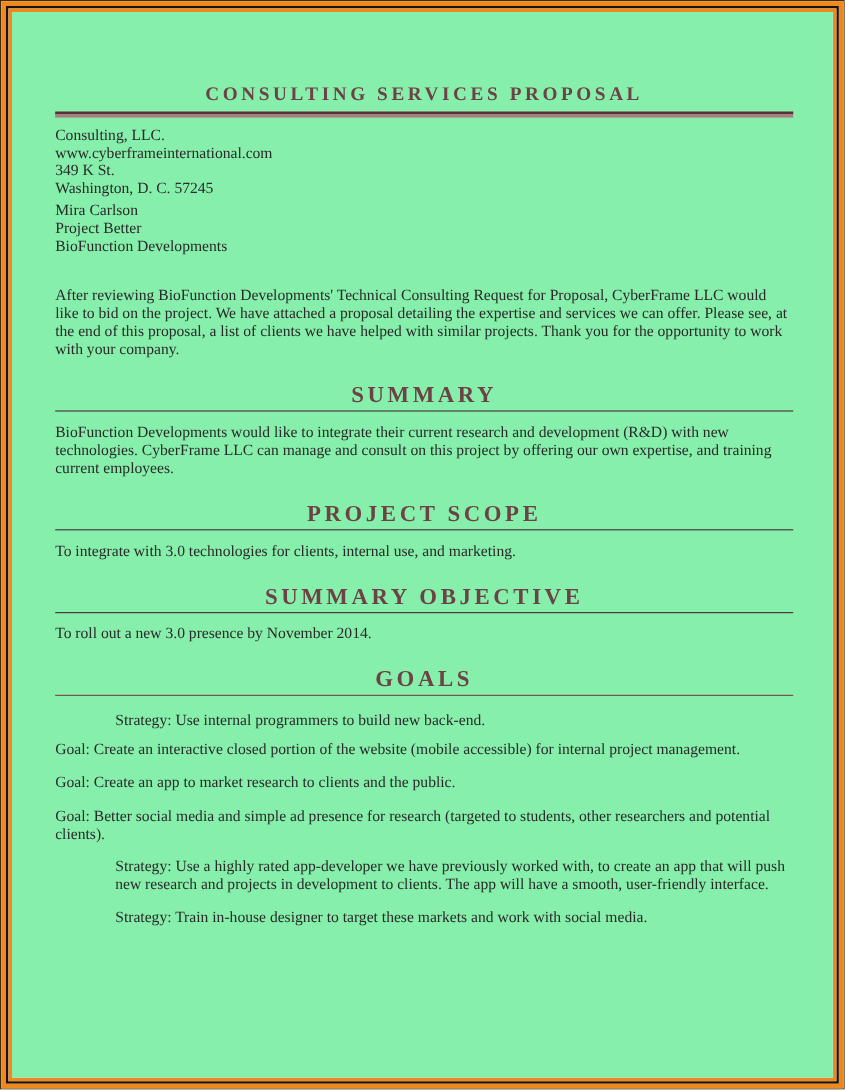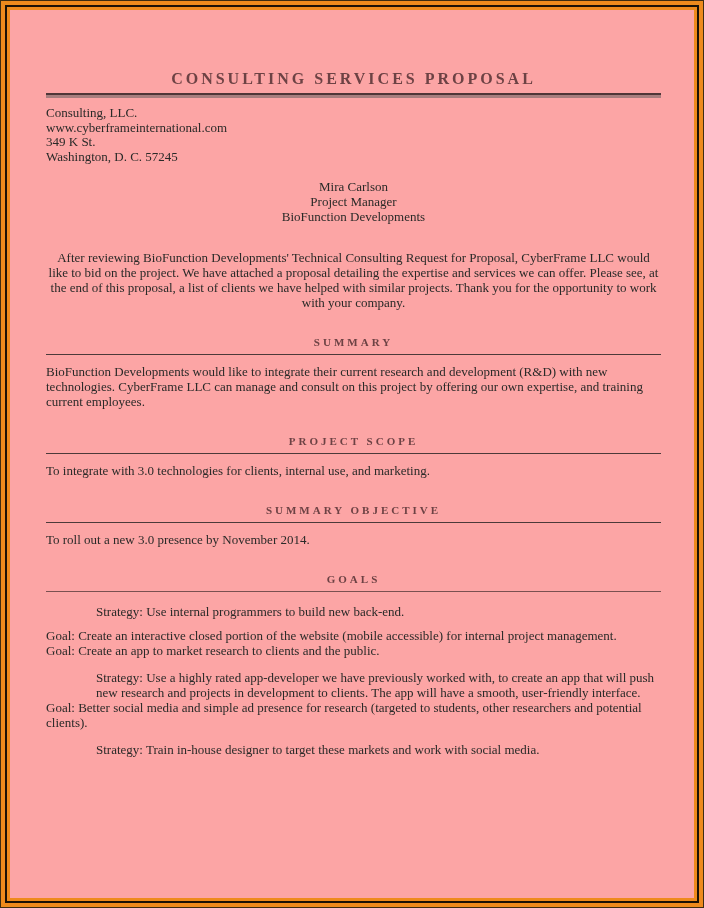"CONSULTING SERVICES PROPOSAL" .page { background: #fca5a5 -> #86efac }
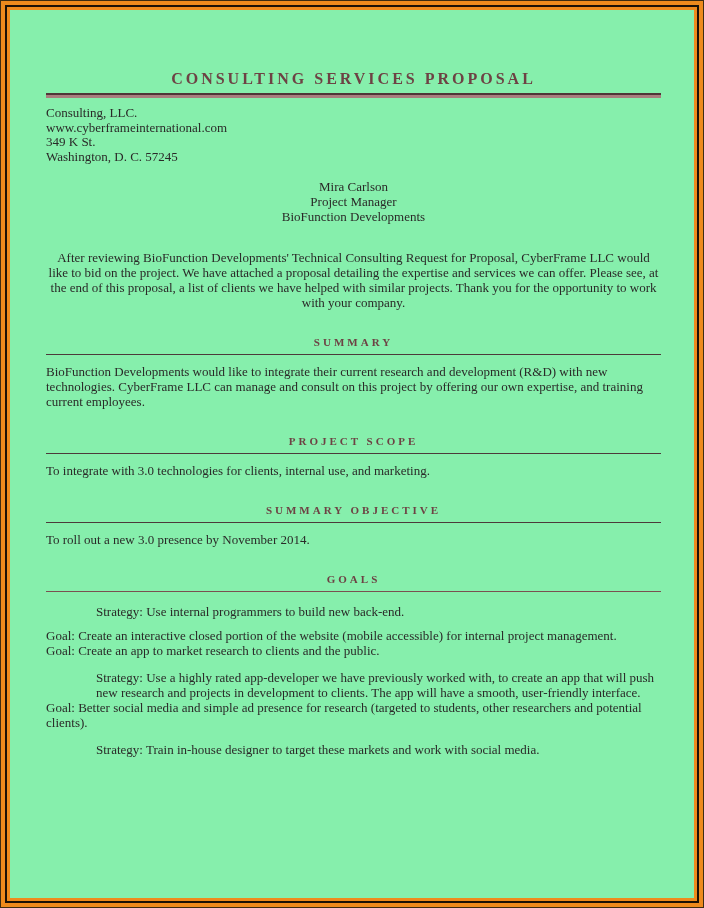"Mira Carlson" .recipient-block { margin-top: 16px -> 4px; text-align: center -> none }
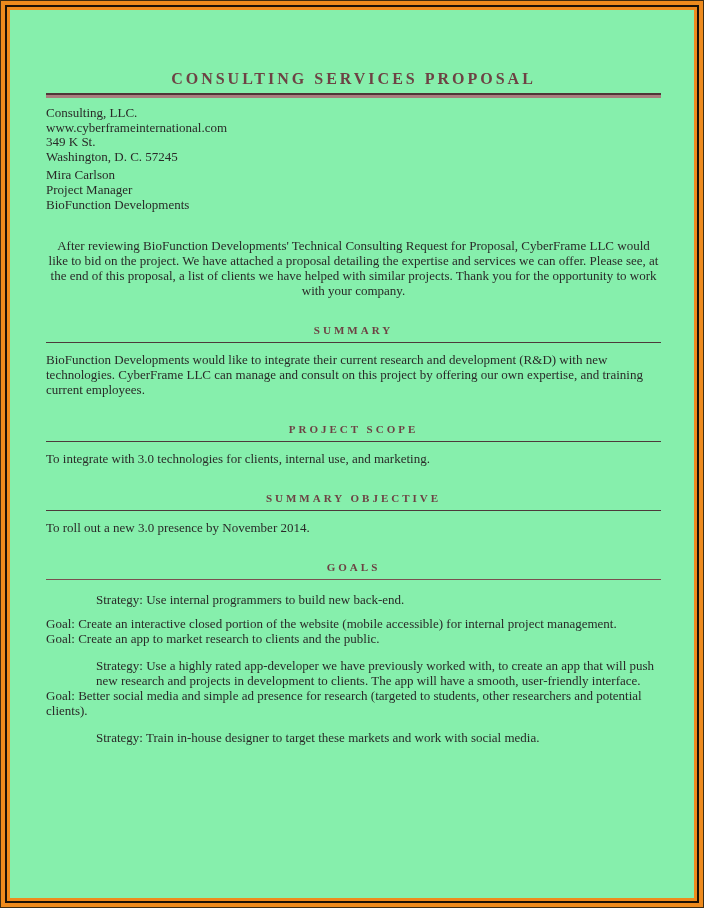"Project Manager" div.addr-line { text: Manager -> Better }
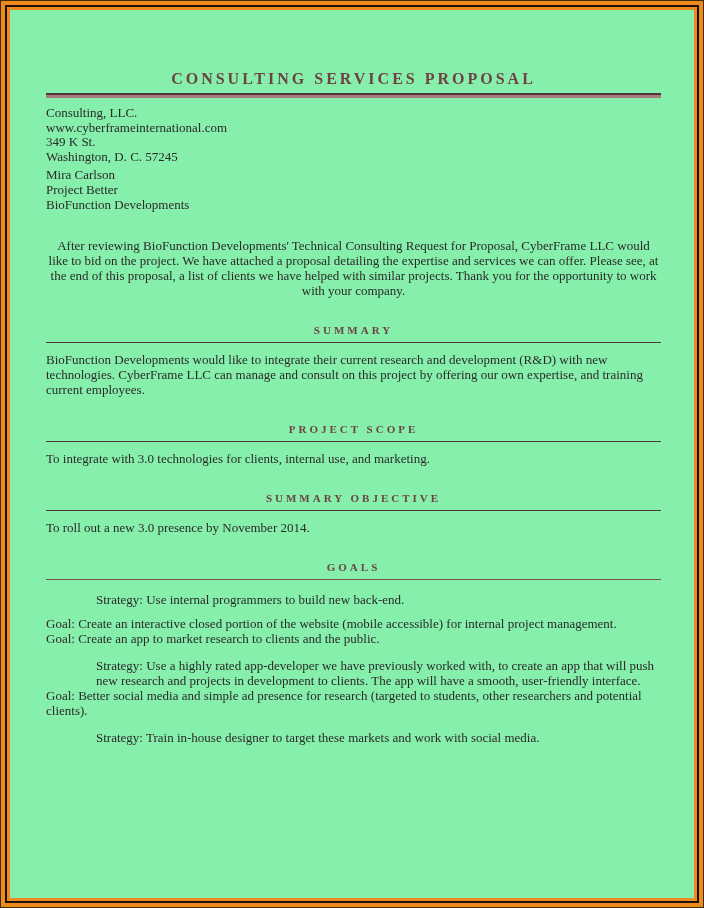"After reviewing BioFunction" p.intro { text-align: center -> none }
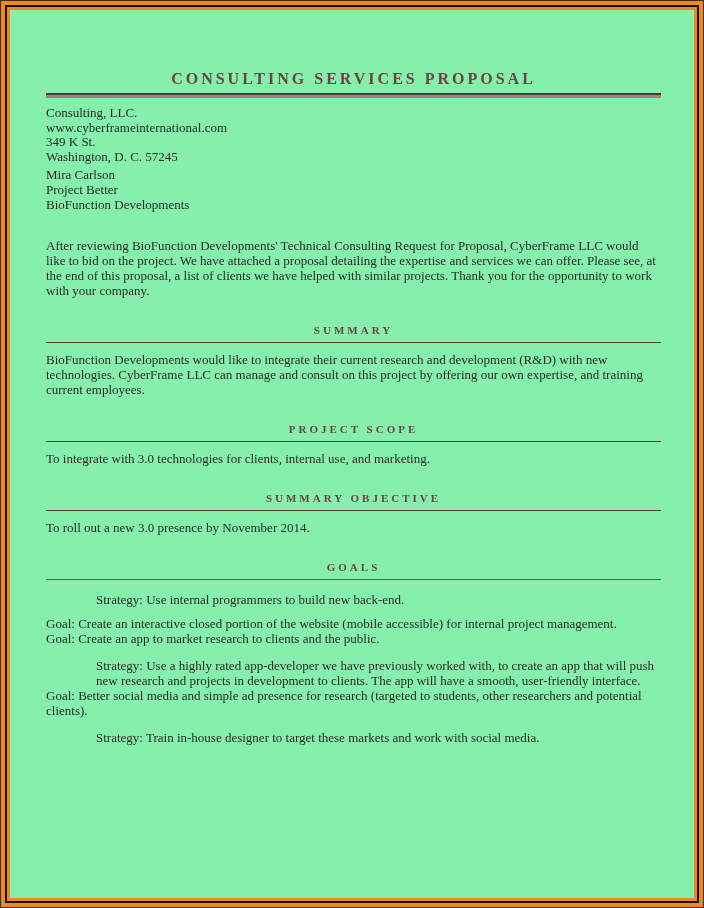"SUMMARY" h2.section-heading { font-size: 11px -> 19px }
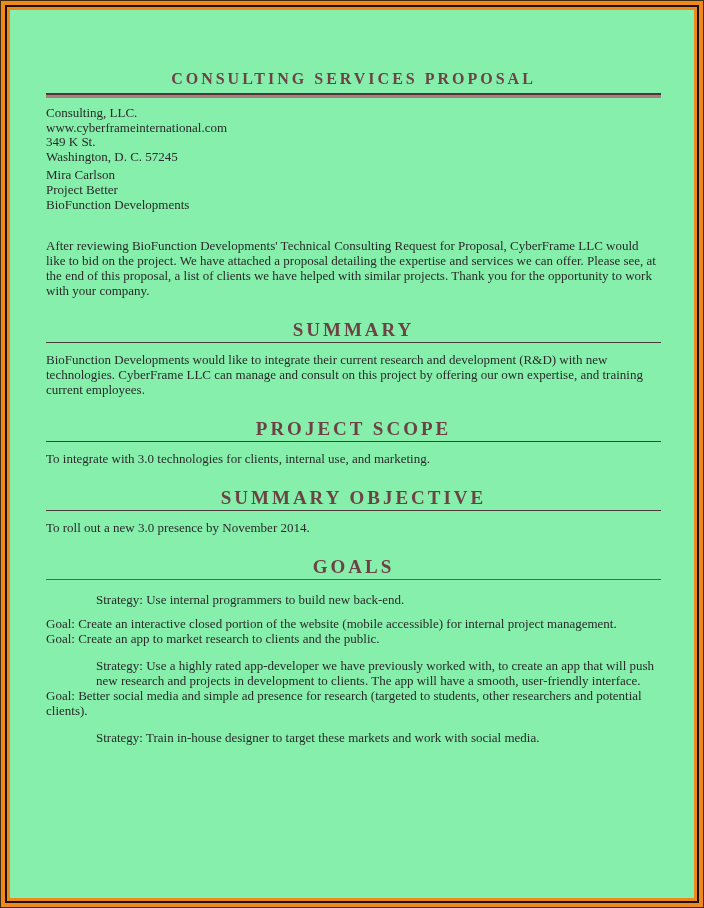"Goal: Create an app to" p.goal { margin-top: 0 -> 13px }
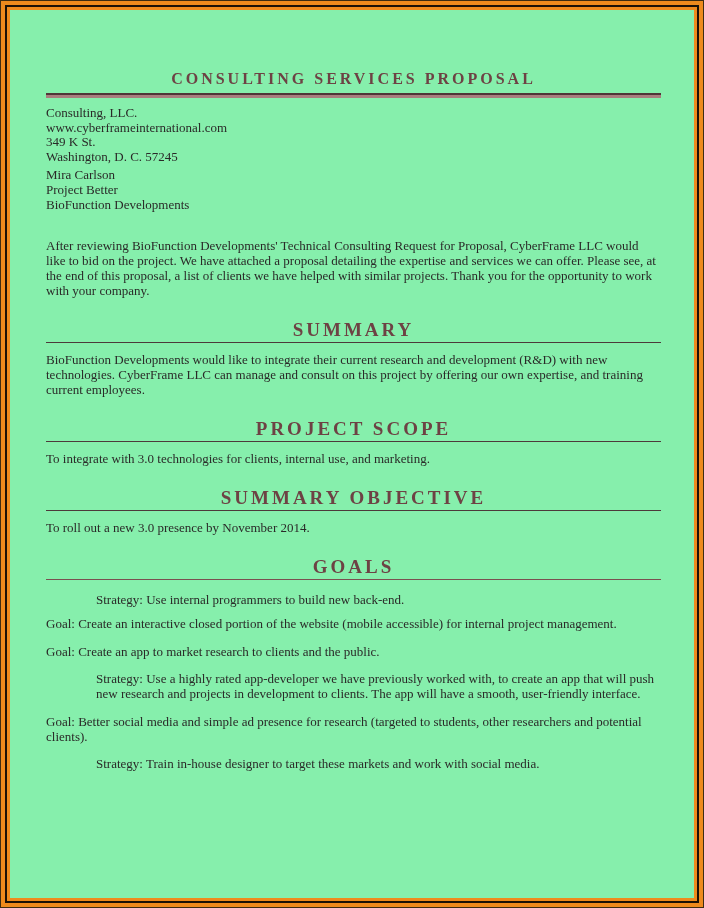"Strategy: Use a highly rated" p.body { order: before "Goal: Better social media and" -> after "Goal: Better social media and" }
